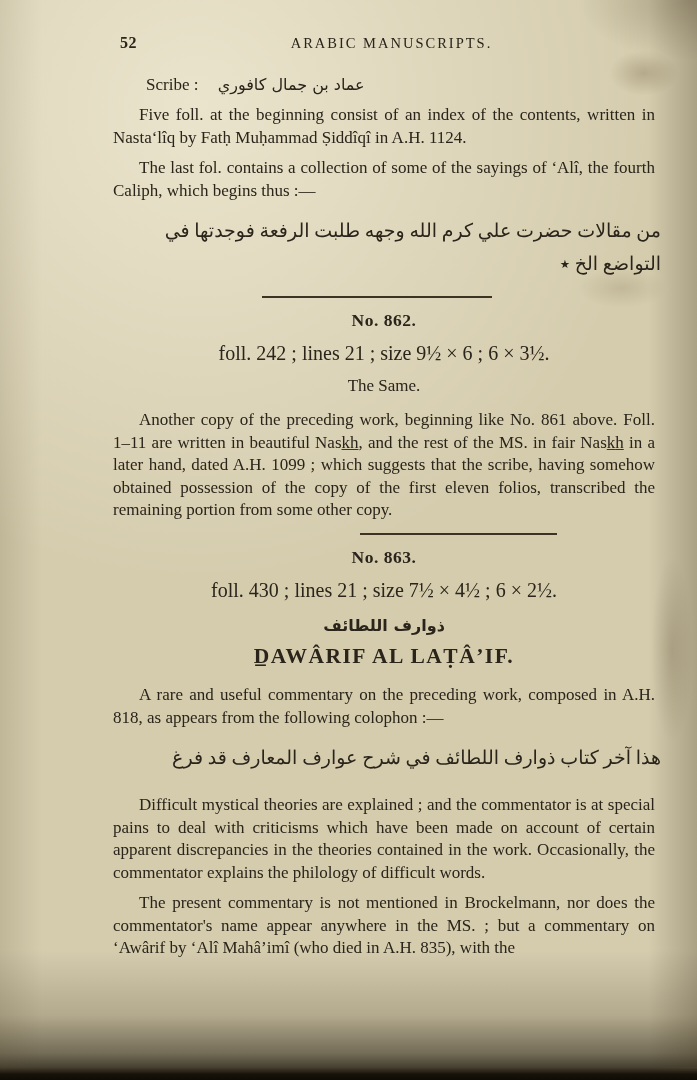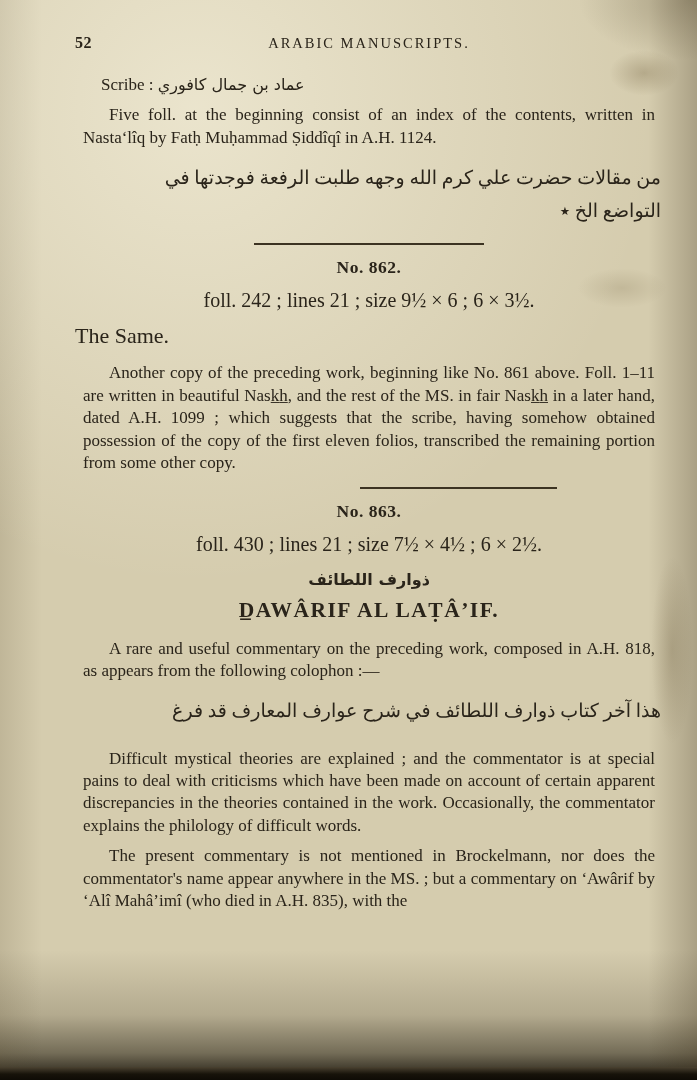"52" * { padding-left: none -> 15px }
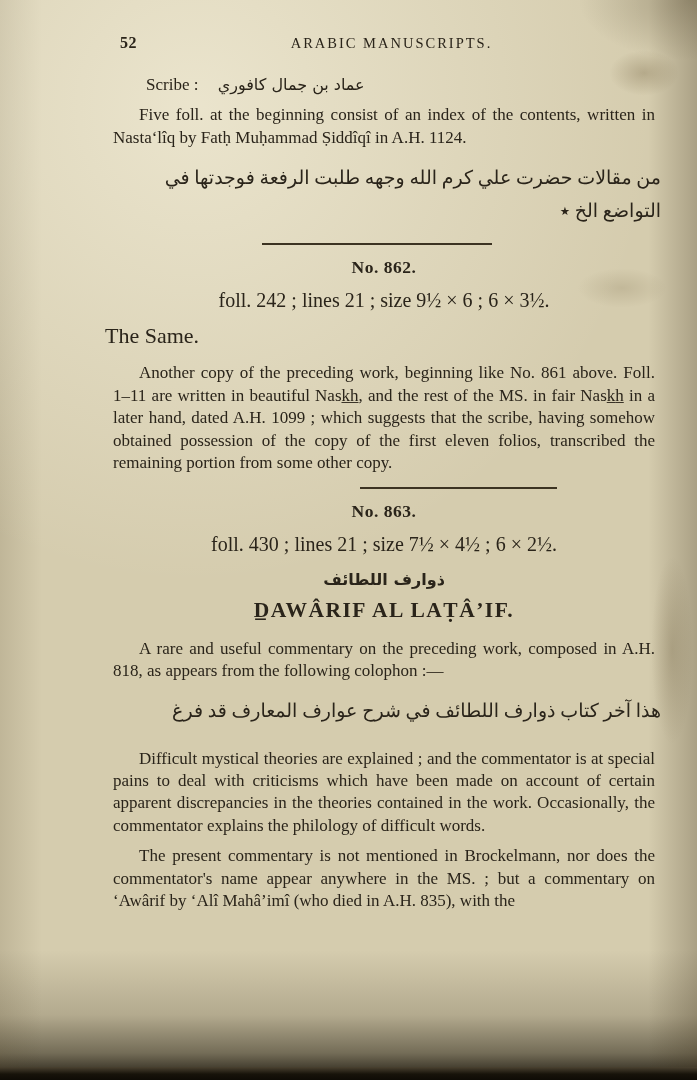"The last fol. contains a" p.para { html: none -> <p>The last fol. contains a collection of some of the sayings of ʻAlî, the fourth Caliph, which begins thus :—</p> }
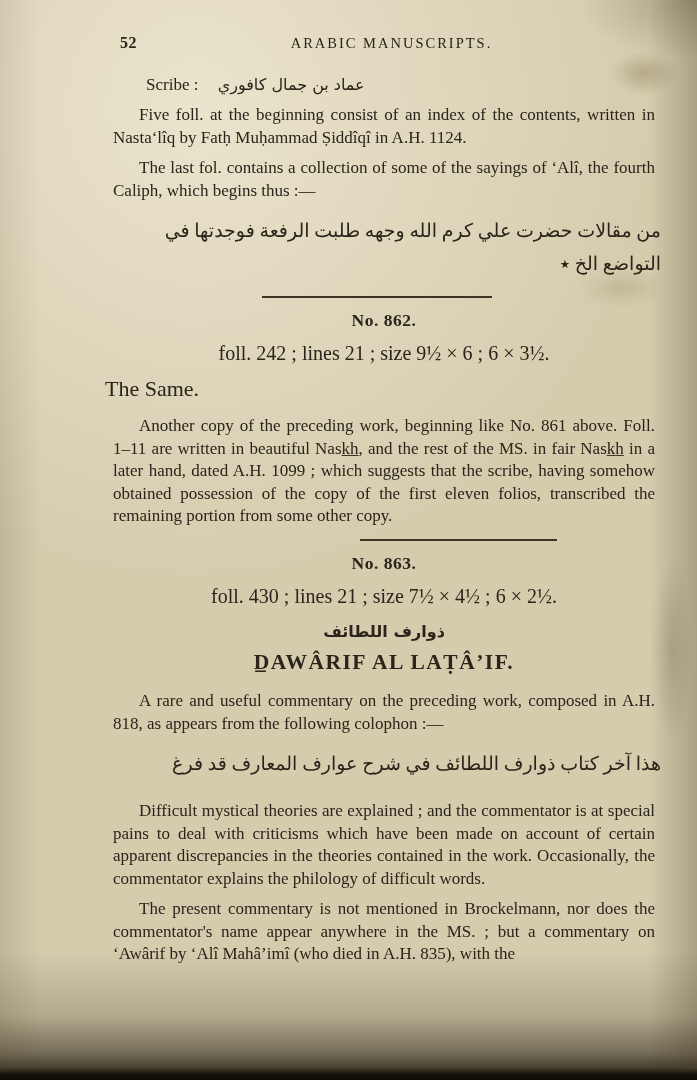"The Same." .entry-title { font-size: 22px -> 17px; text-align: none -> center }
